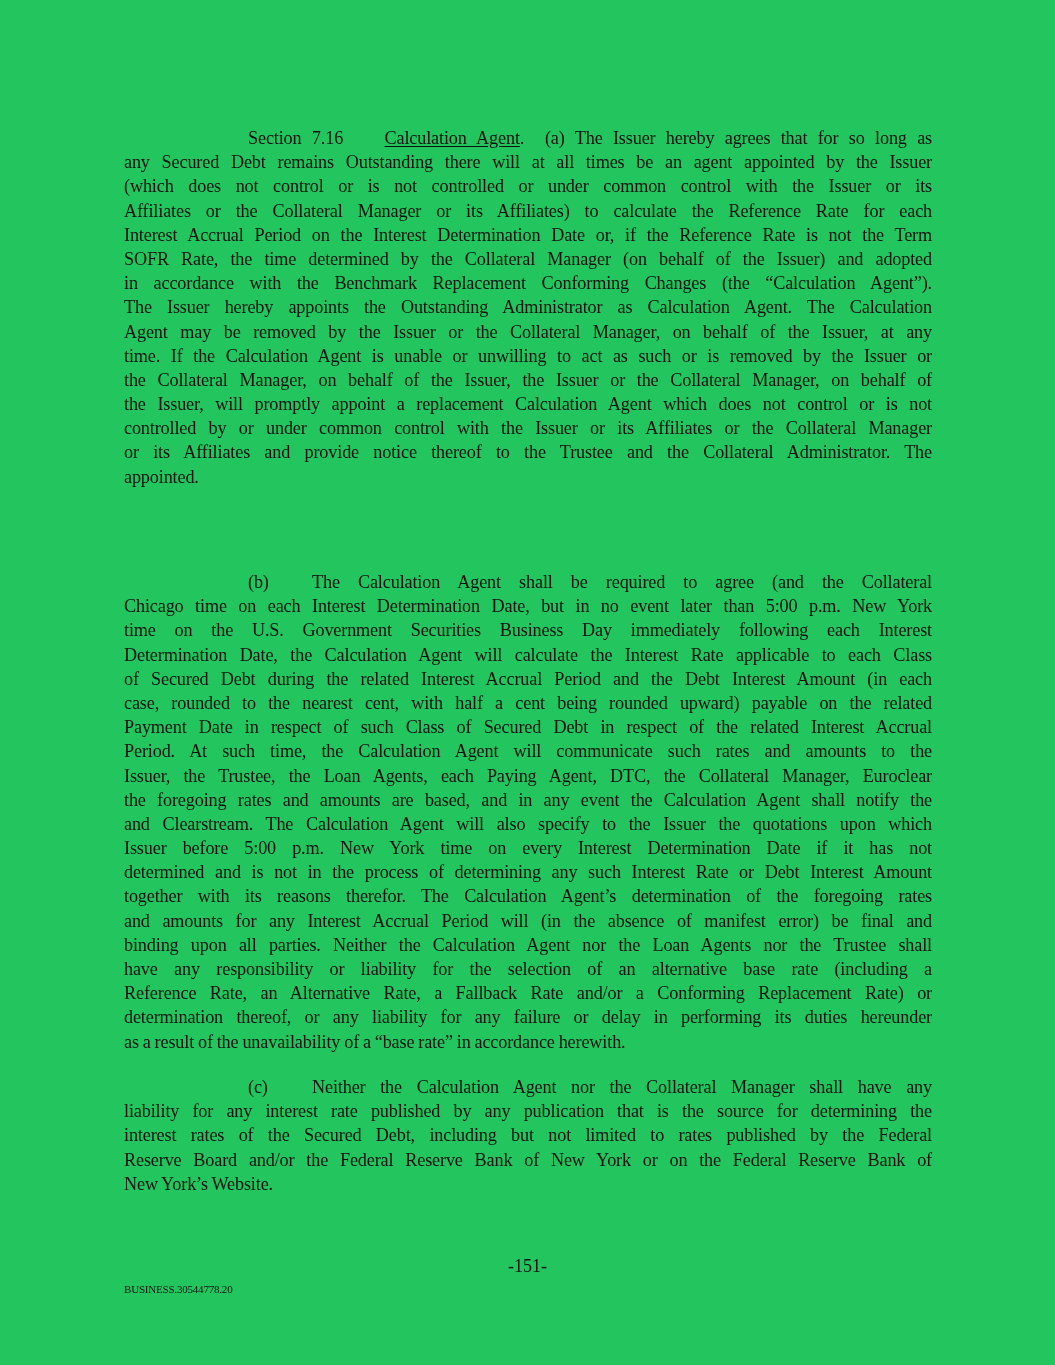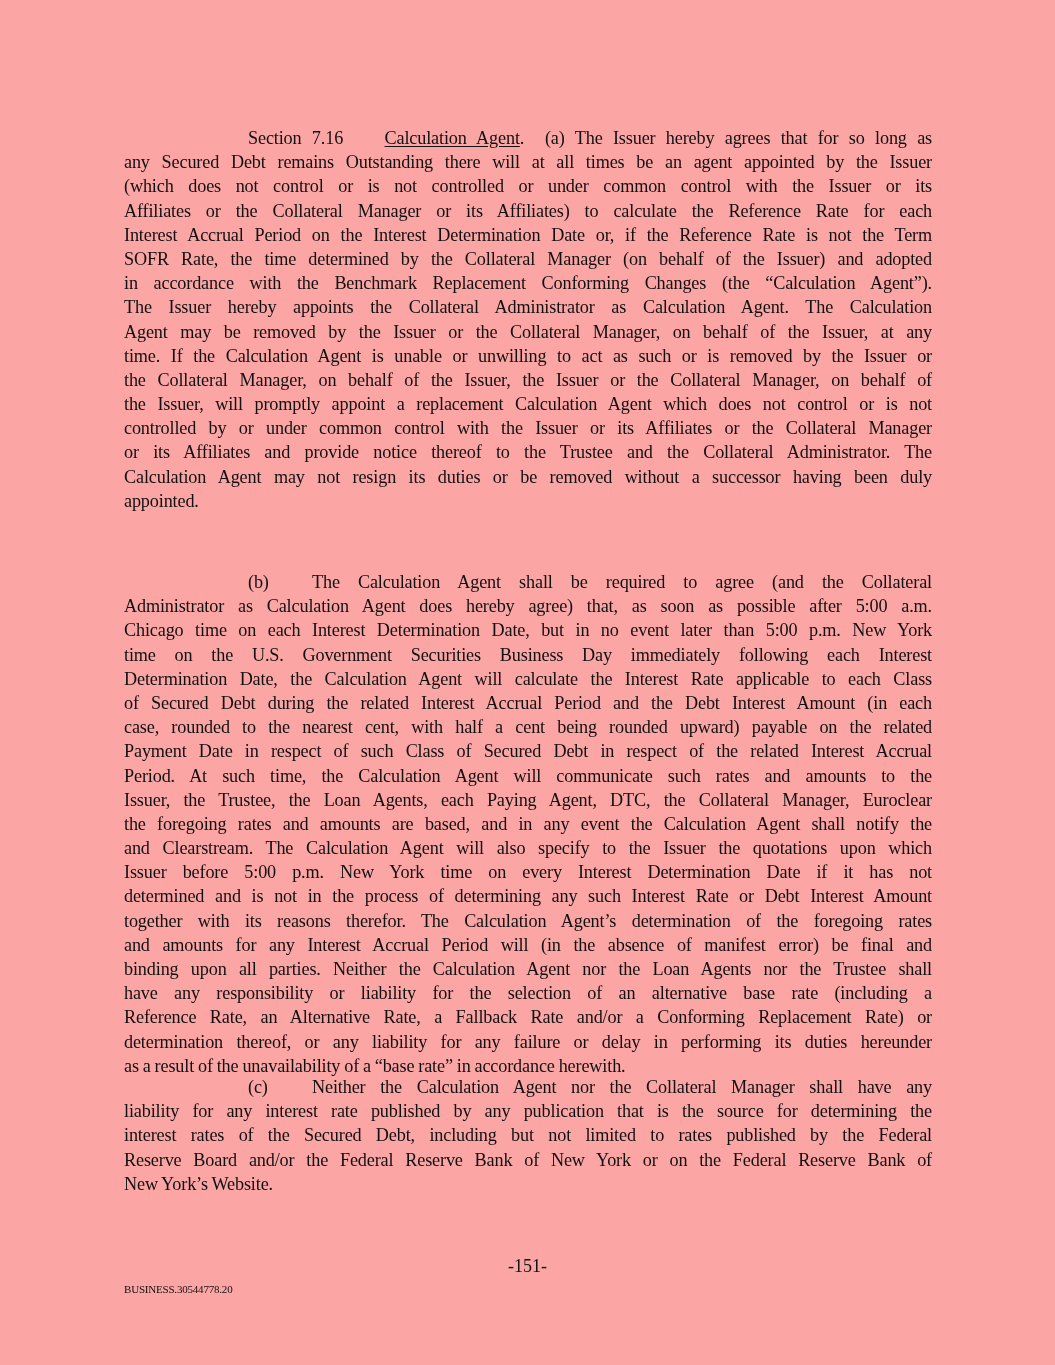"Section 7.16 Calculation Agent. (a)" .page { background: #fca5a5 -> #22c55e }
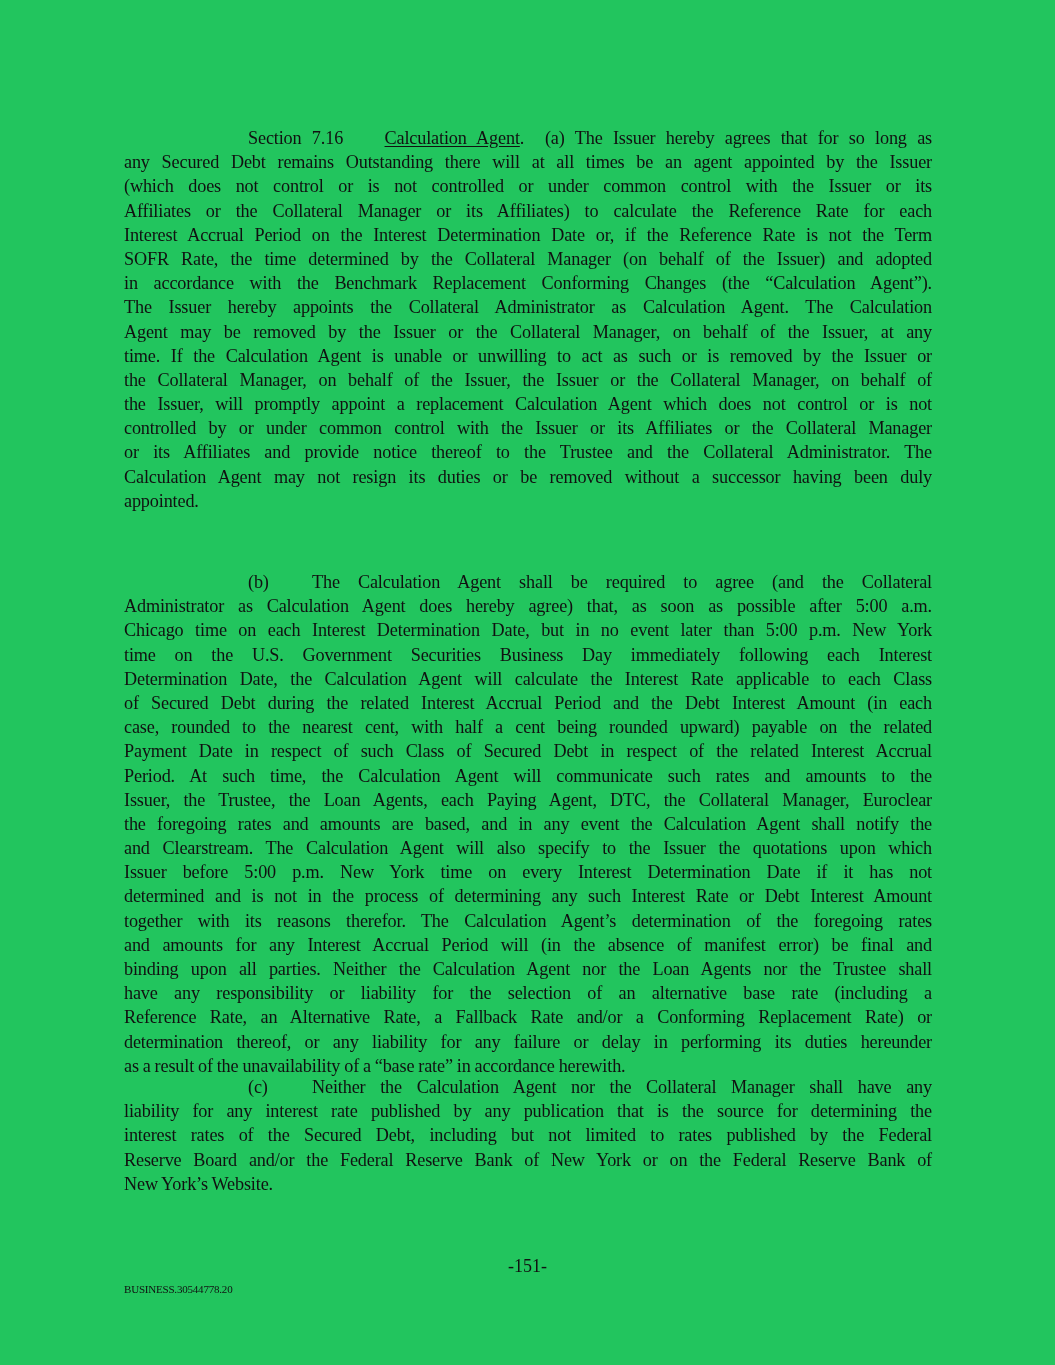"The Issuer hereby appoints the" div.line { text: Collateral -> Outstanding }
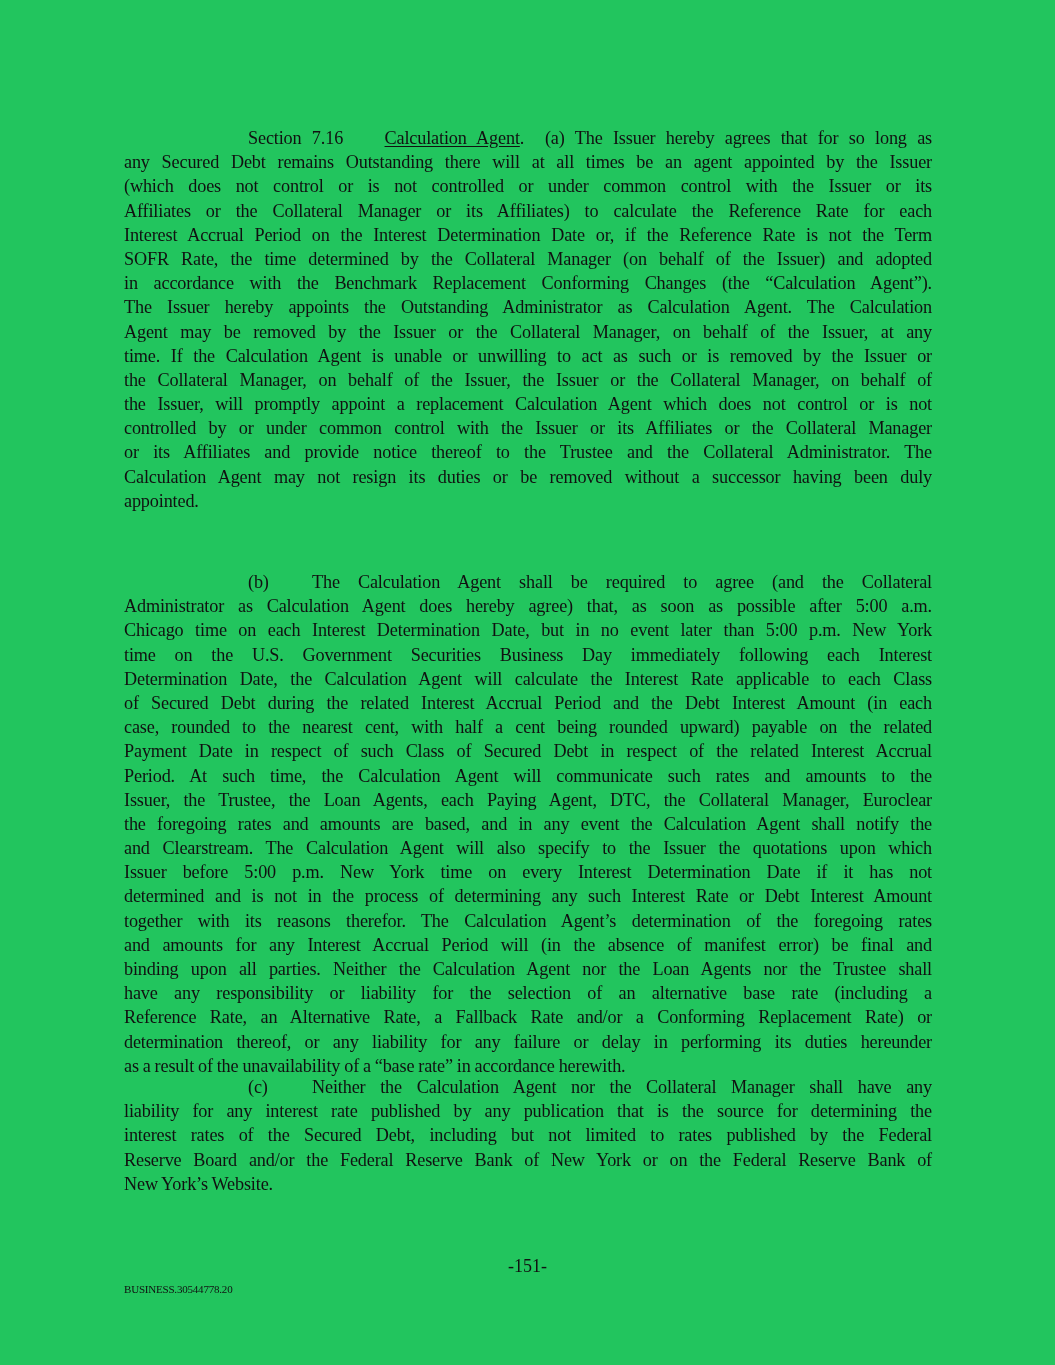"Calculation Agent may not resign" div.line { html: <div>Calculation Agent may not resign its duties or be removed without a successor having been duly</div> -> none }
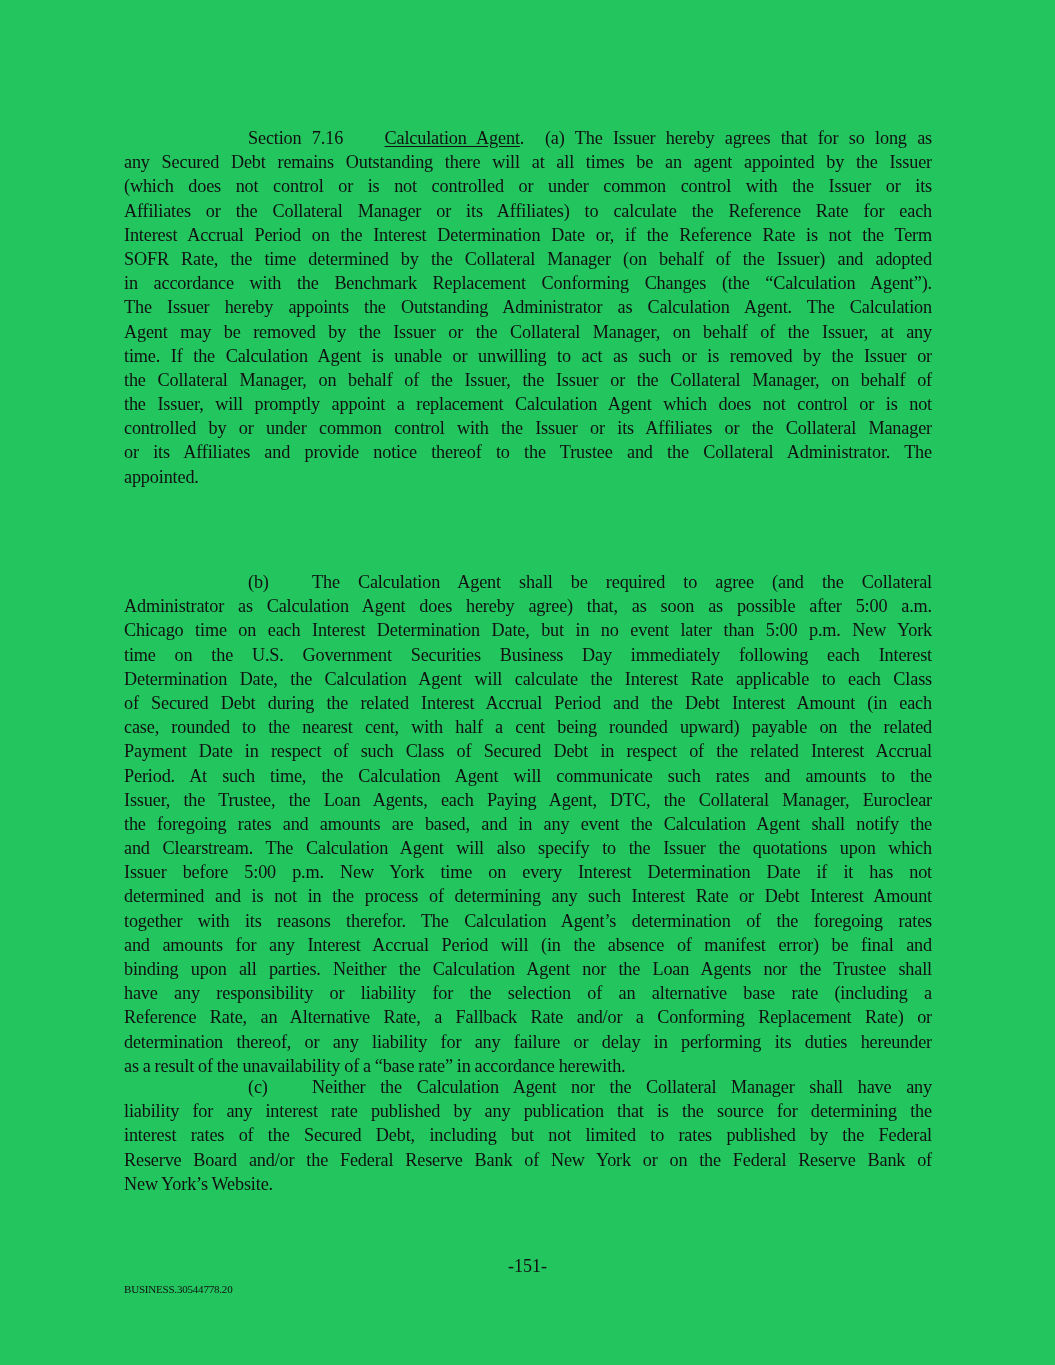"Administrator as Calculation Agent does" div.line { html: <div>Administrator as Calculation Agent does hereby agree) that, as soon as possible after 5:00 a.m.</div> -> none }
